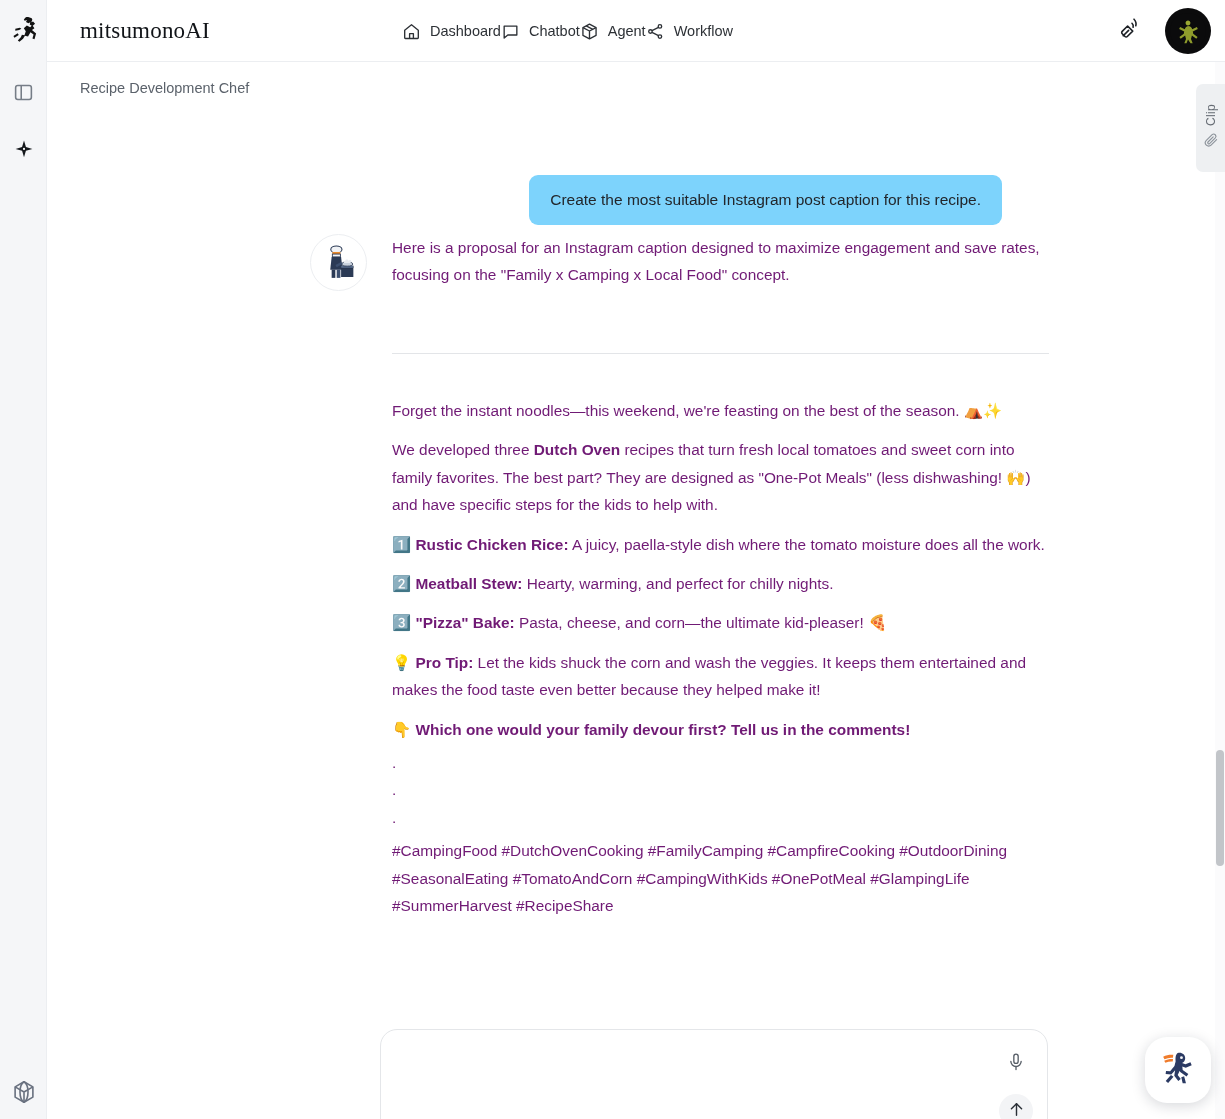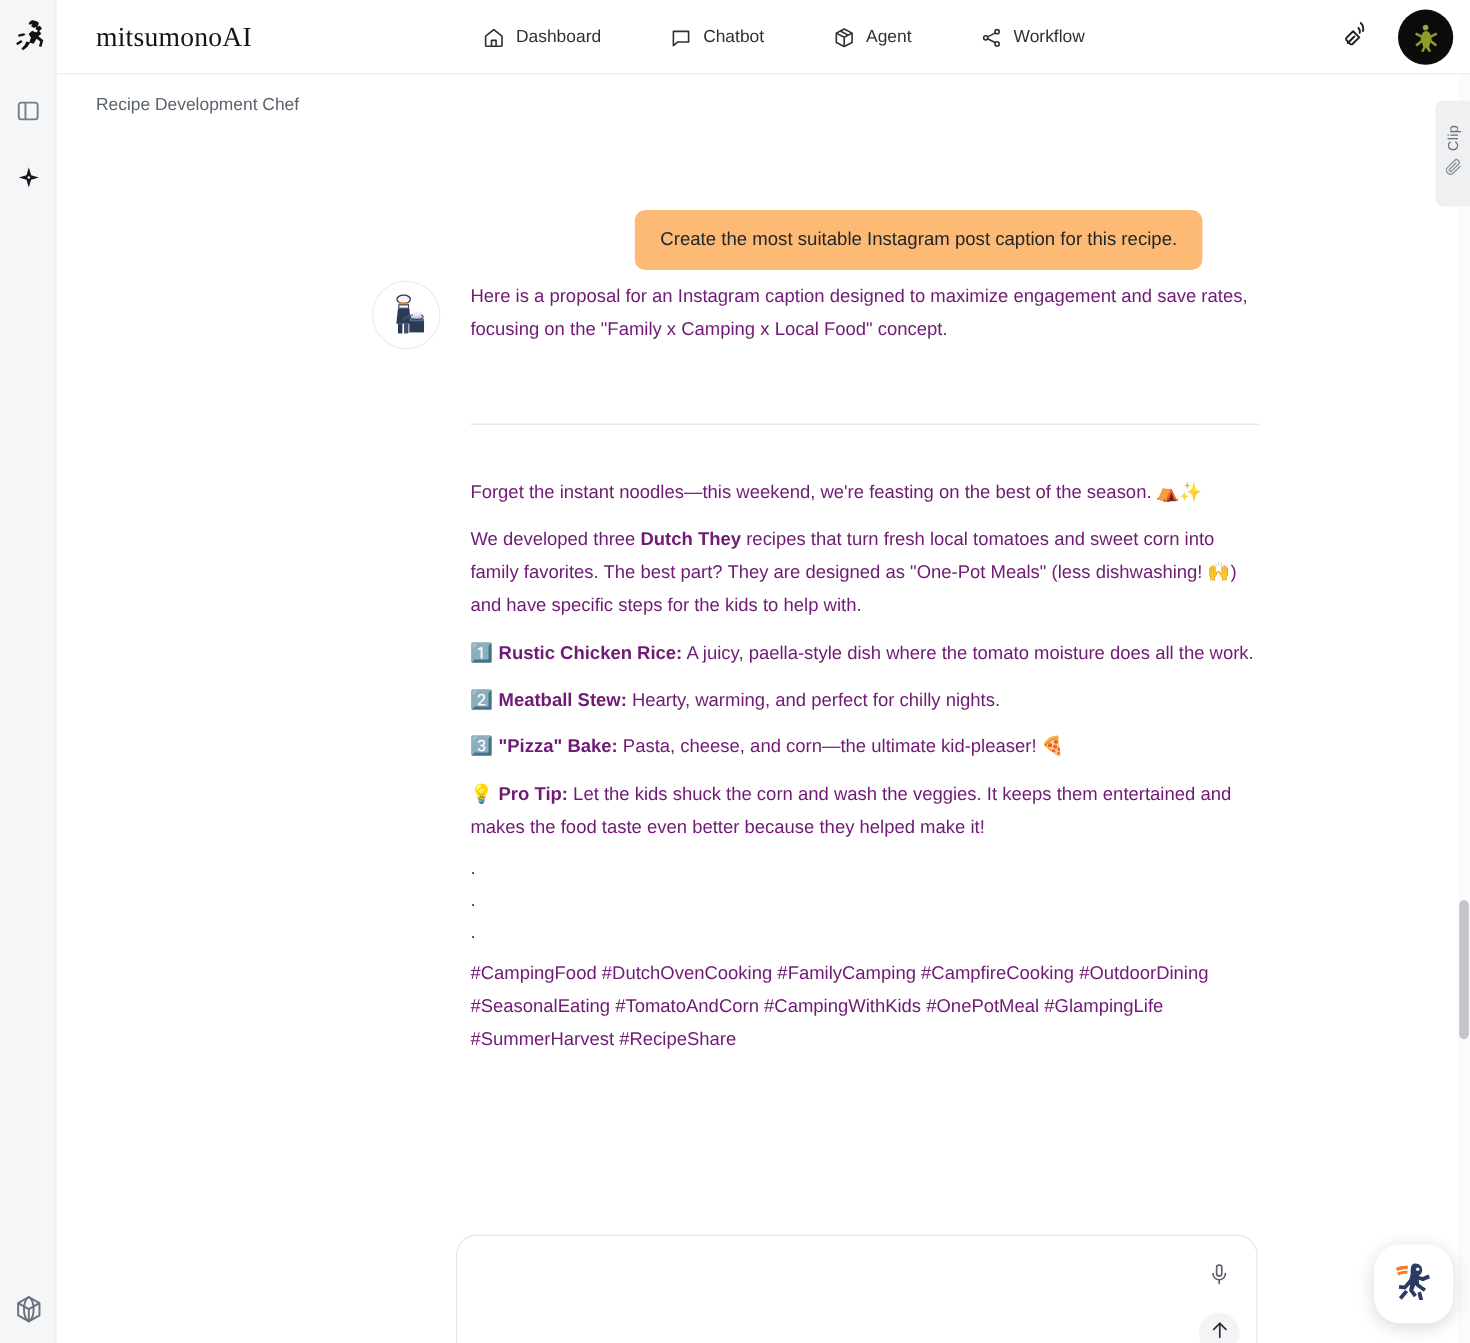"Dashboard" #nav { gap: 57px -> none }
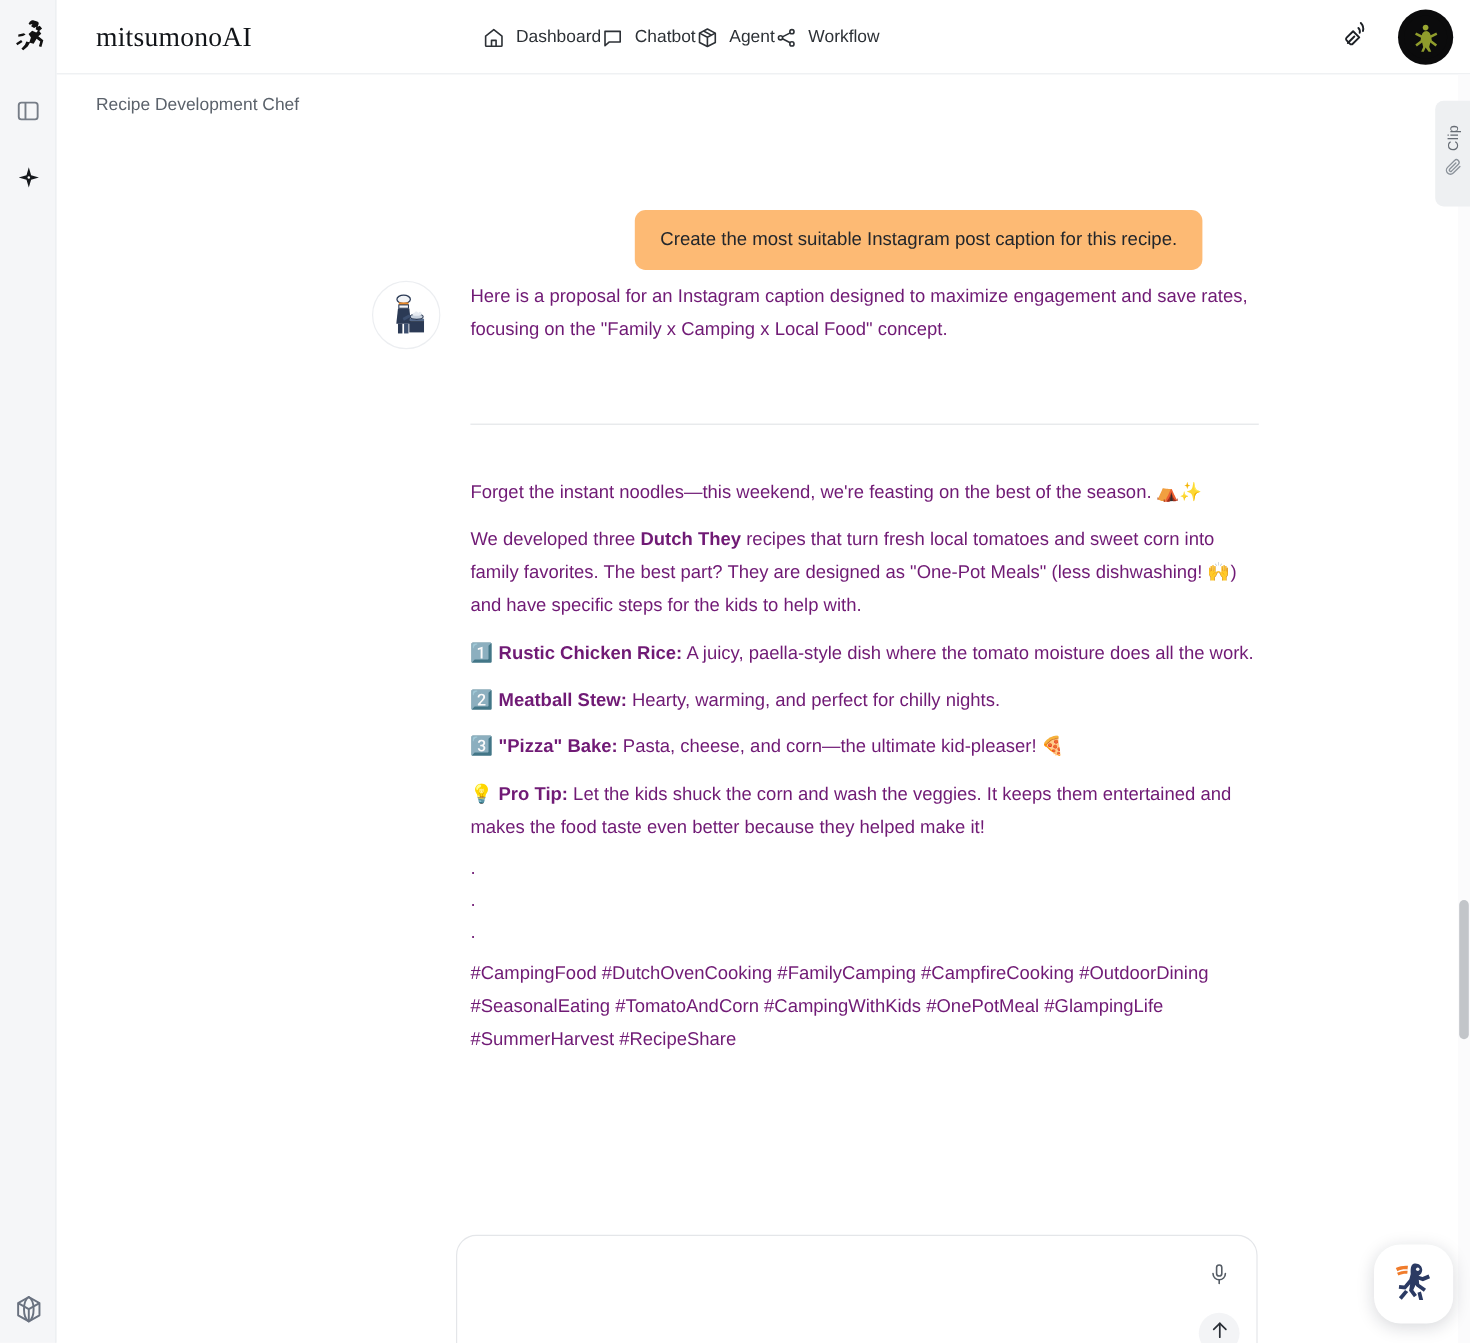"Create the most suitable Instagram" #user-msg { background: #fdba74 -> #7dd3fc }
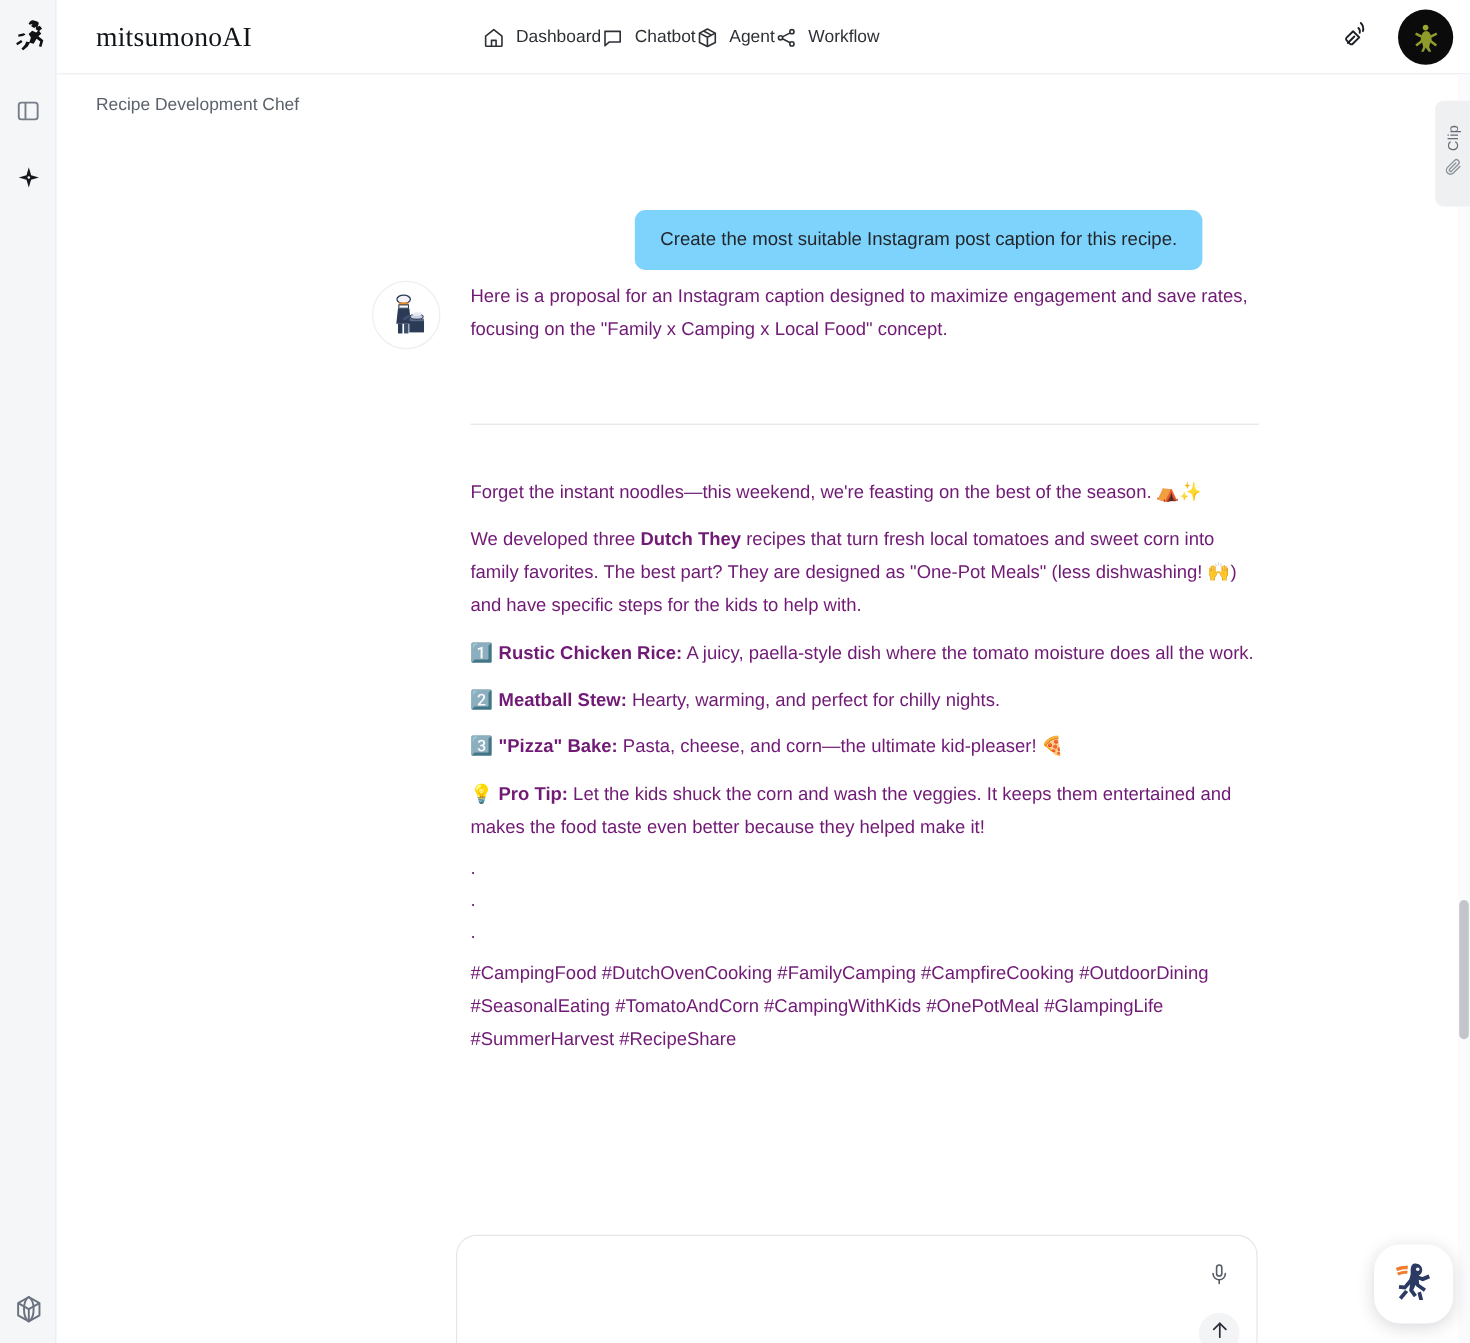"Dutch They" b { text: They -> Oven }
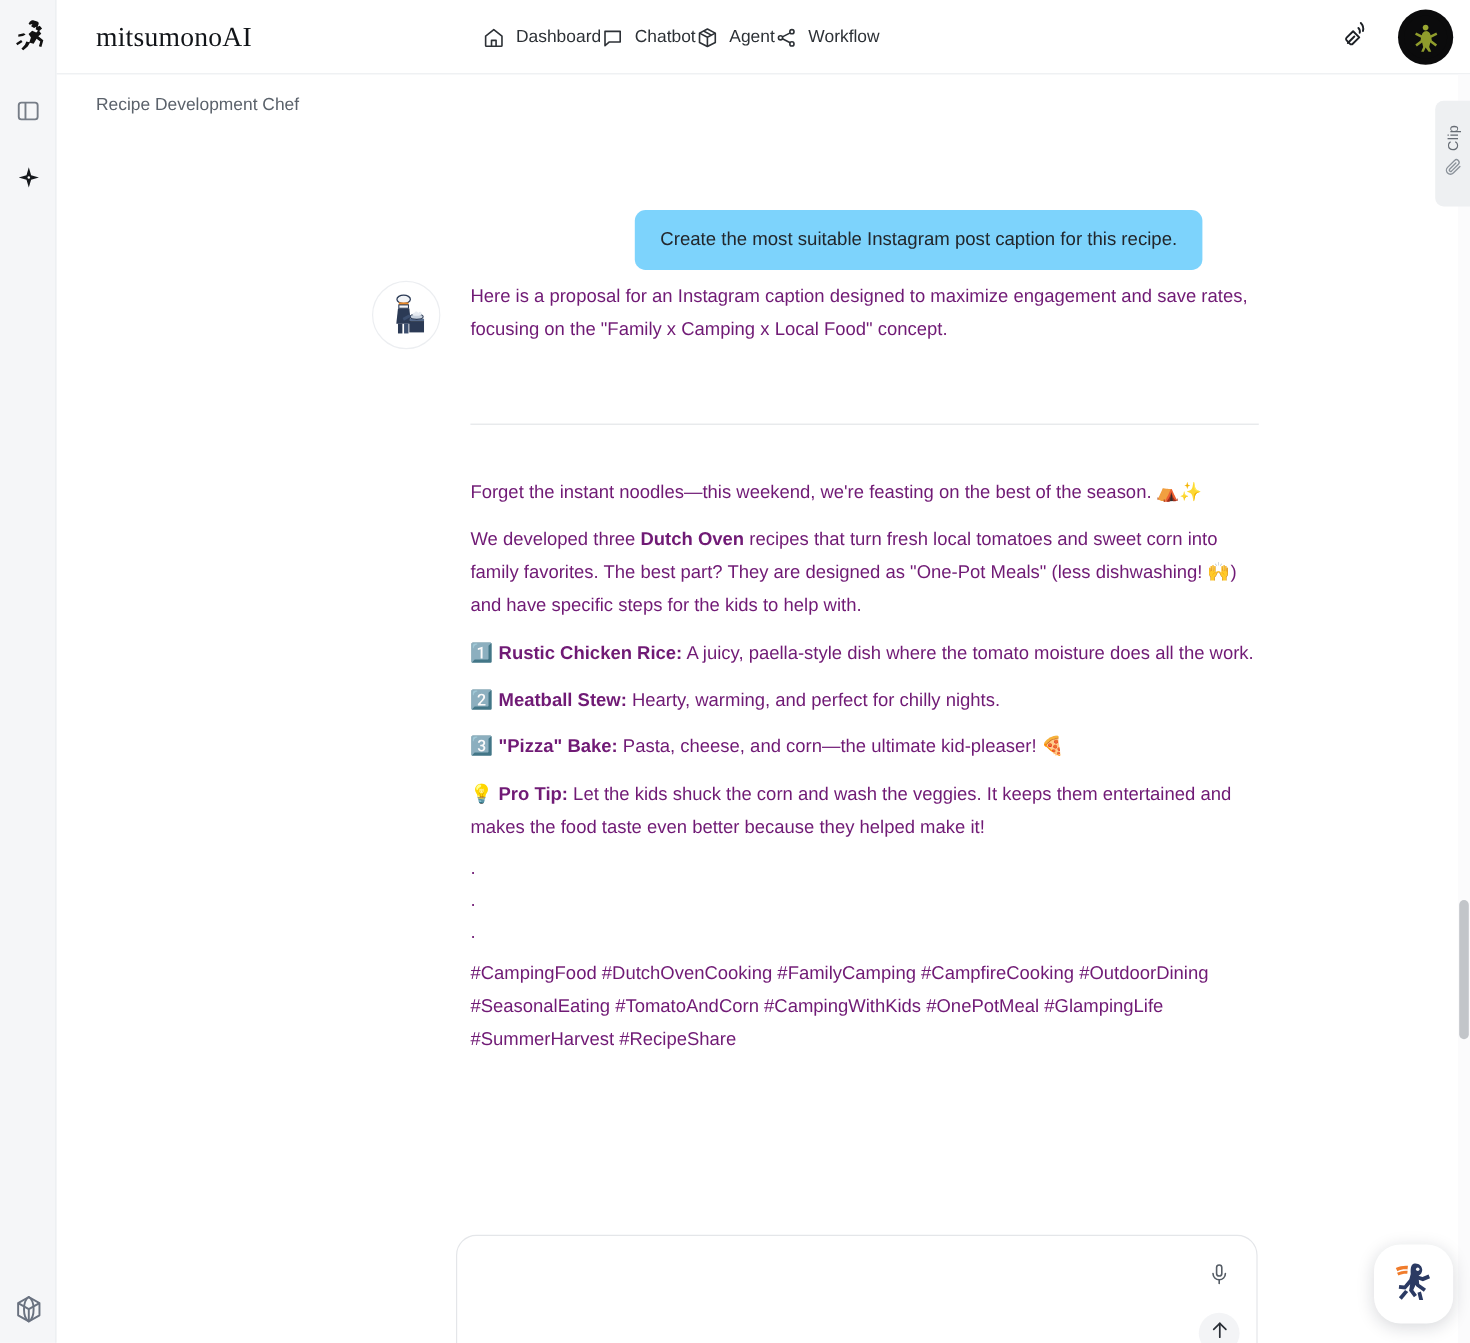"👇 Which one would your" p { html: none -> <p><span>👇</span> <b>Which one would your family devour first? Tell us in the comments!</b></p> }
